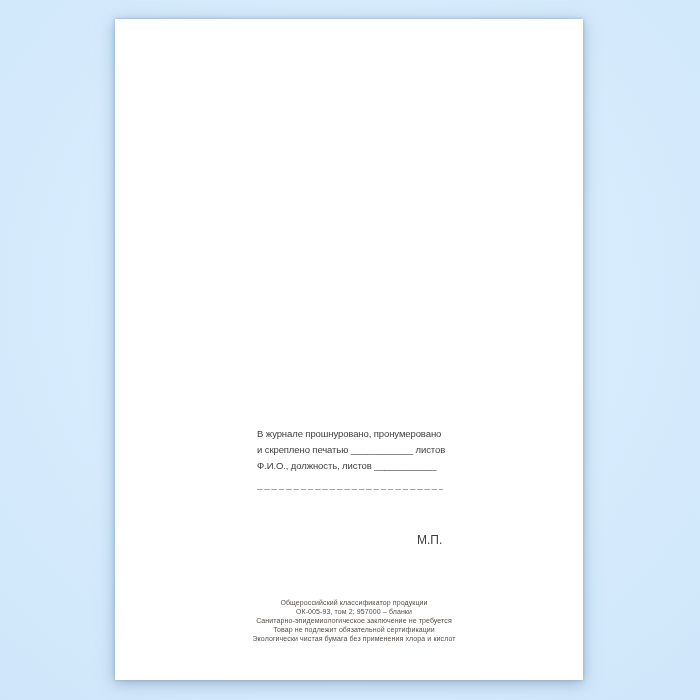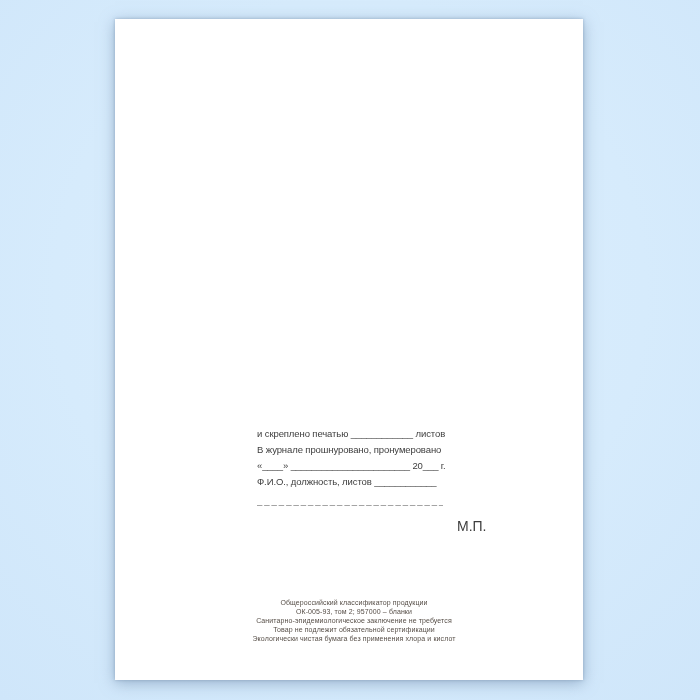"и скреплено печатью ____________ листов" div.stamp-line { order: before "В журнале прошнуровано, пронумеровано" -> after "В журнале прошнуровано, пронумеровано" }
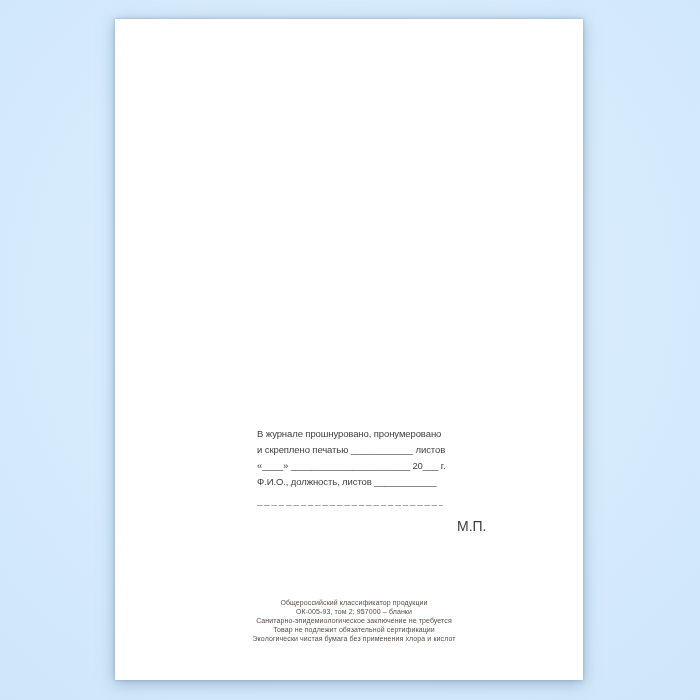"«____» _______________________ 20___ г." div.stamp-line { html: <div>«____» _______________________ 20___ г.</div> -> none }
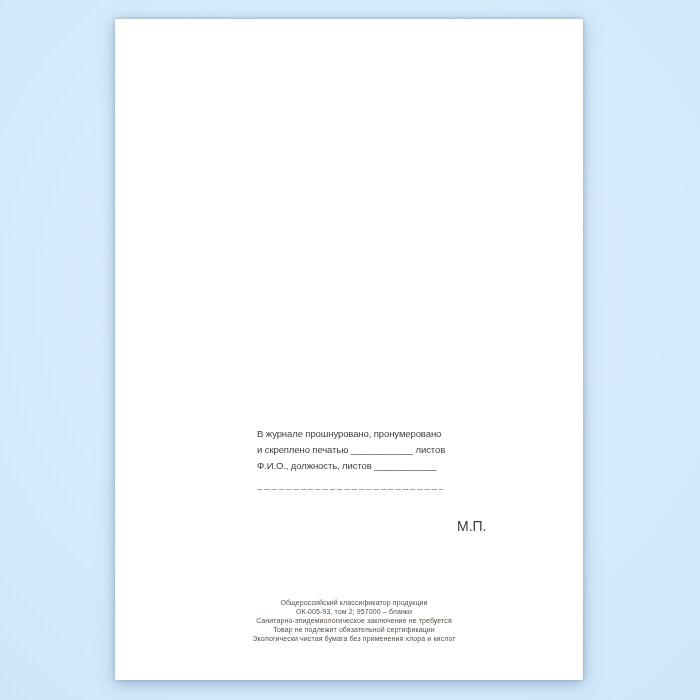"М.П." .seal { font-size: 14px -> 12px; margin-left: 40px -> none; top: 499px -> 514px }
